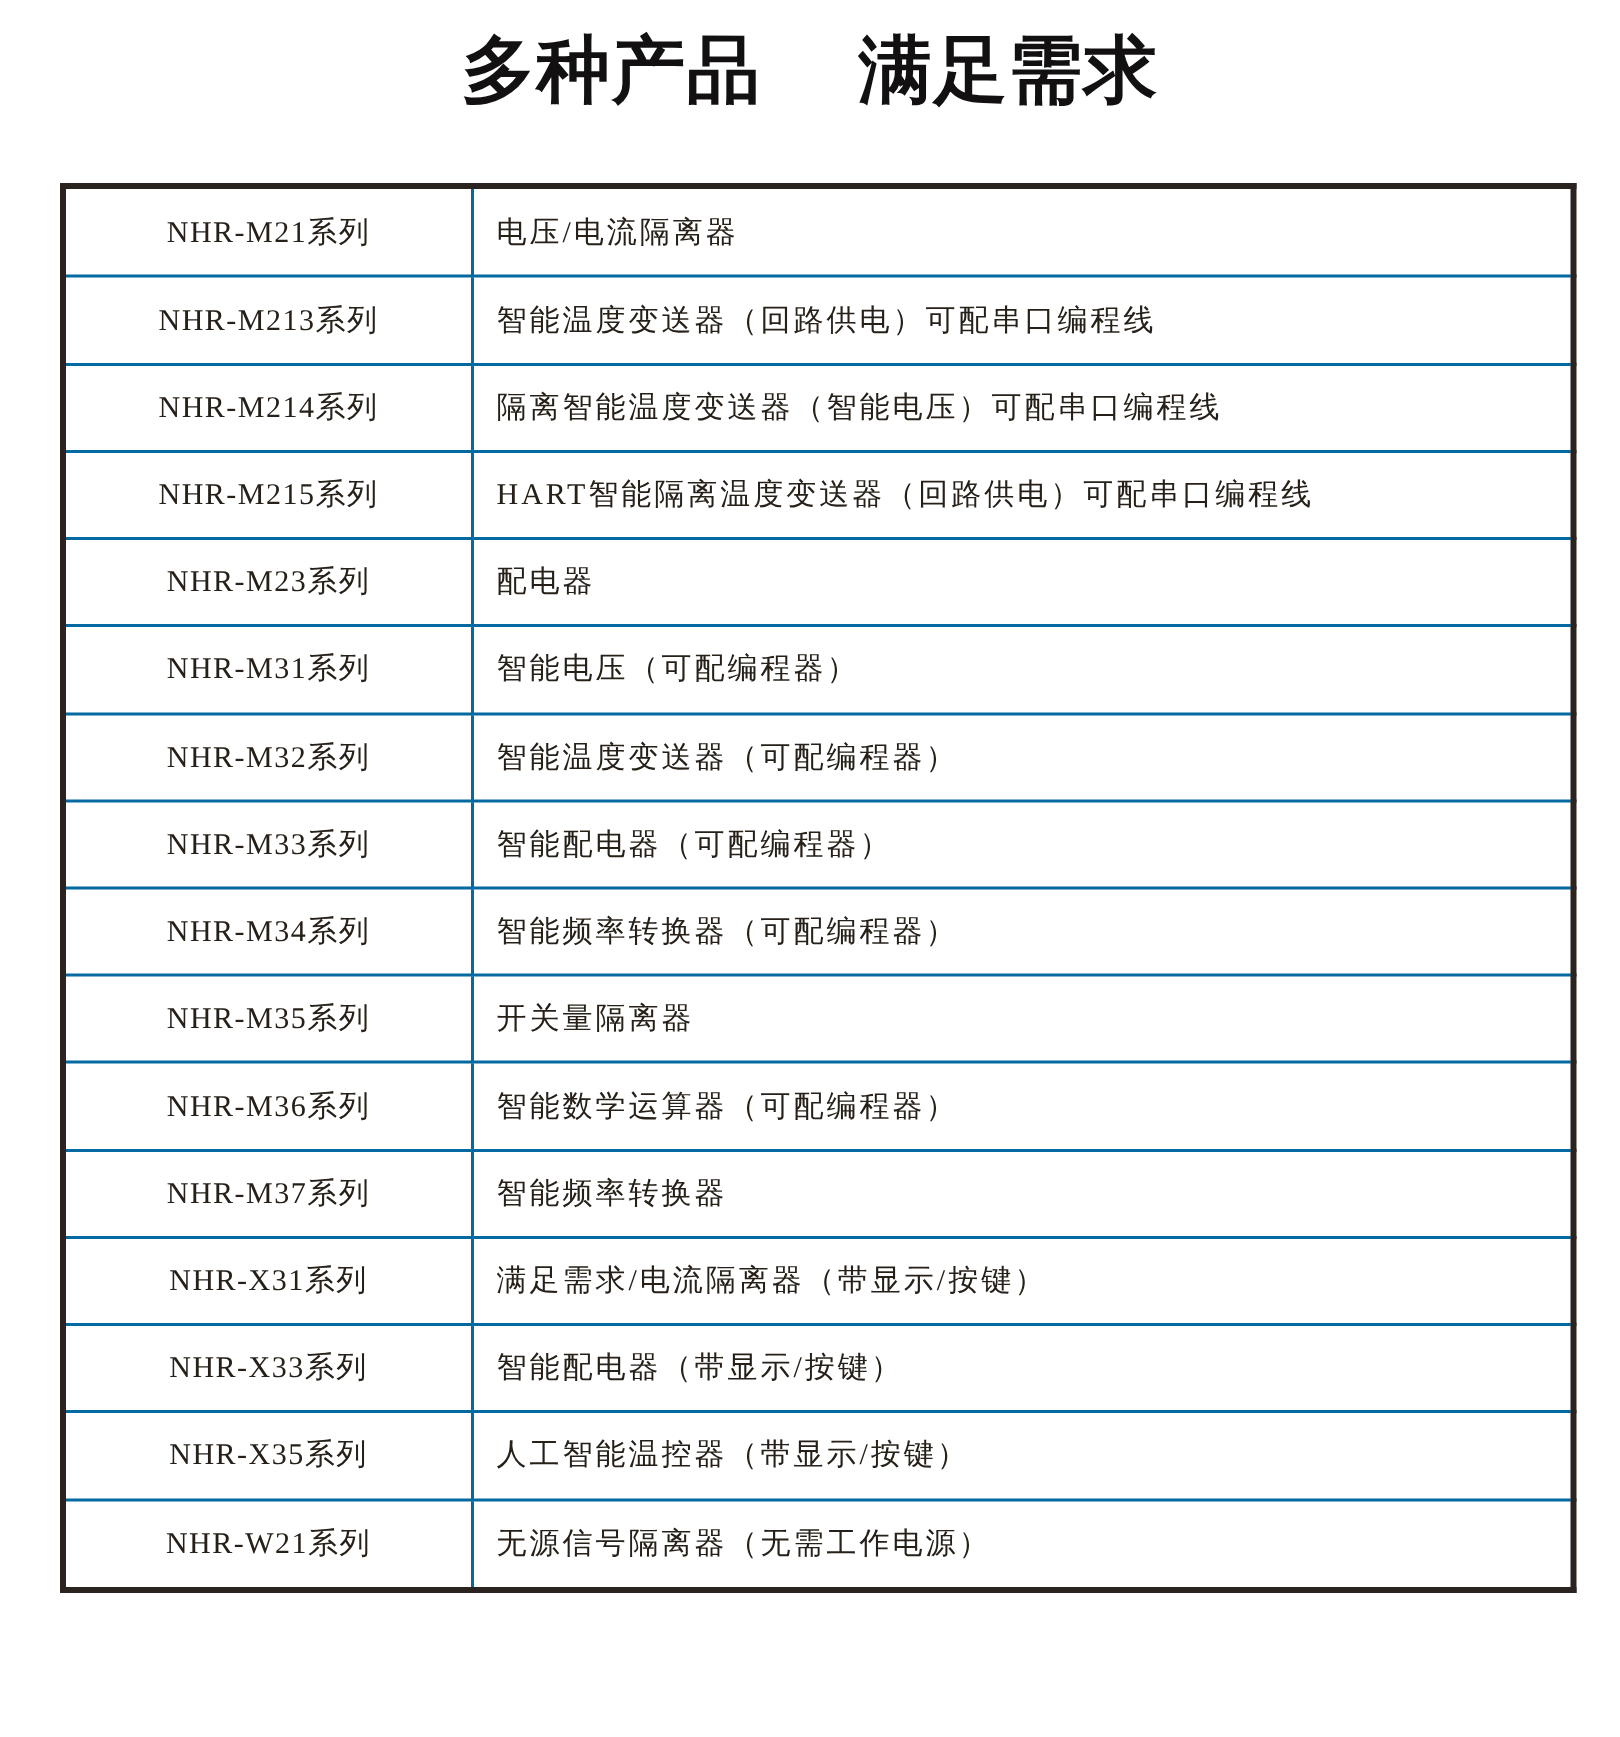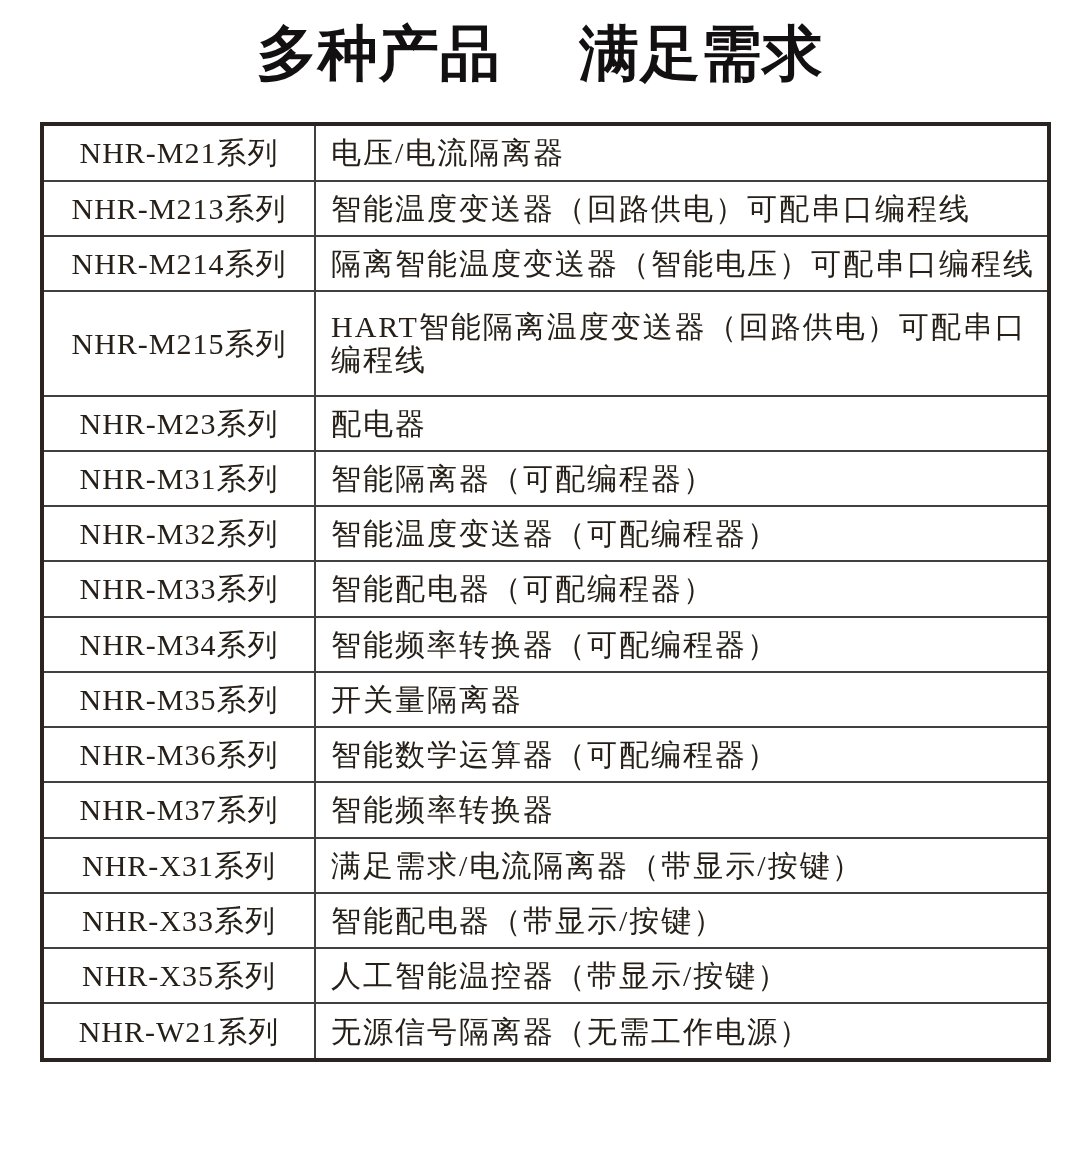"多种产品 满足需求" .page-title { font-size: 60px -> 49px }
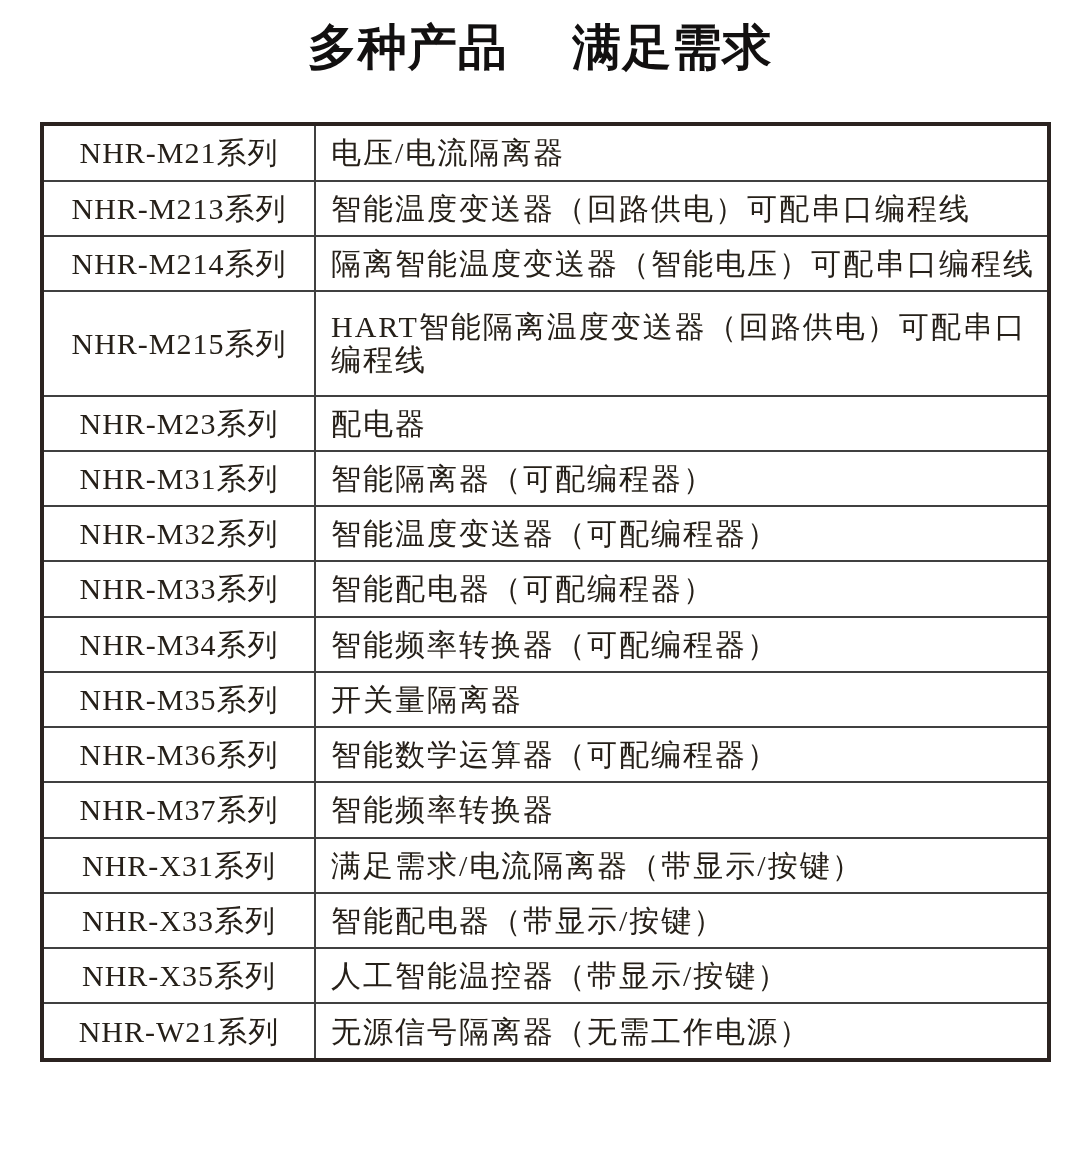"NHR-M21系列" table.product-table td { border: 2px solid #404040 -> 2px solid #0369a1; font-size: 30px -> 20px }
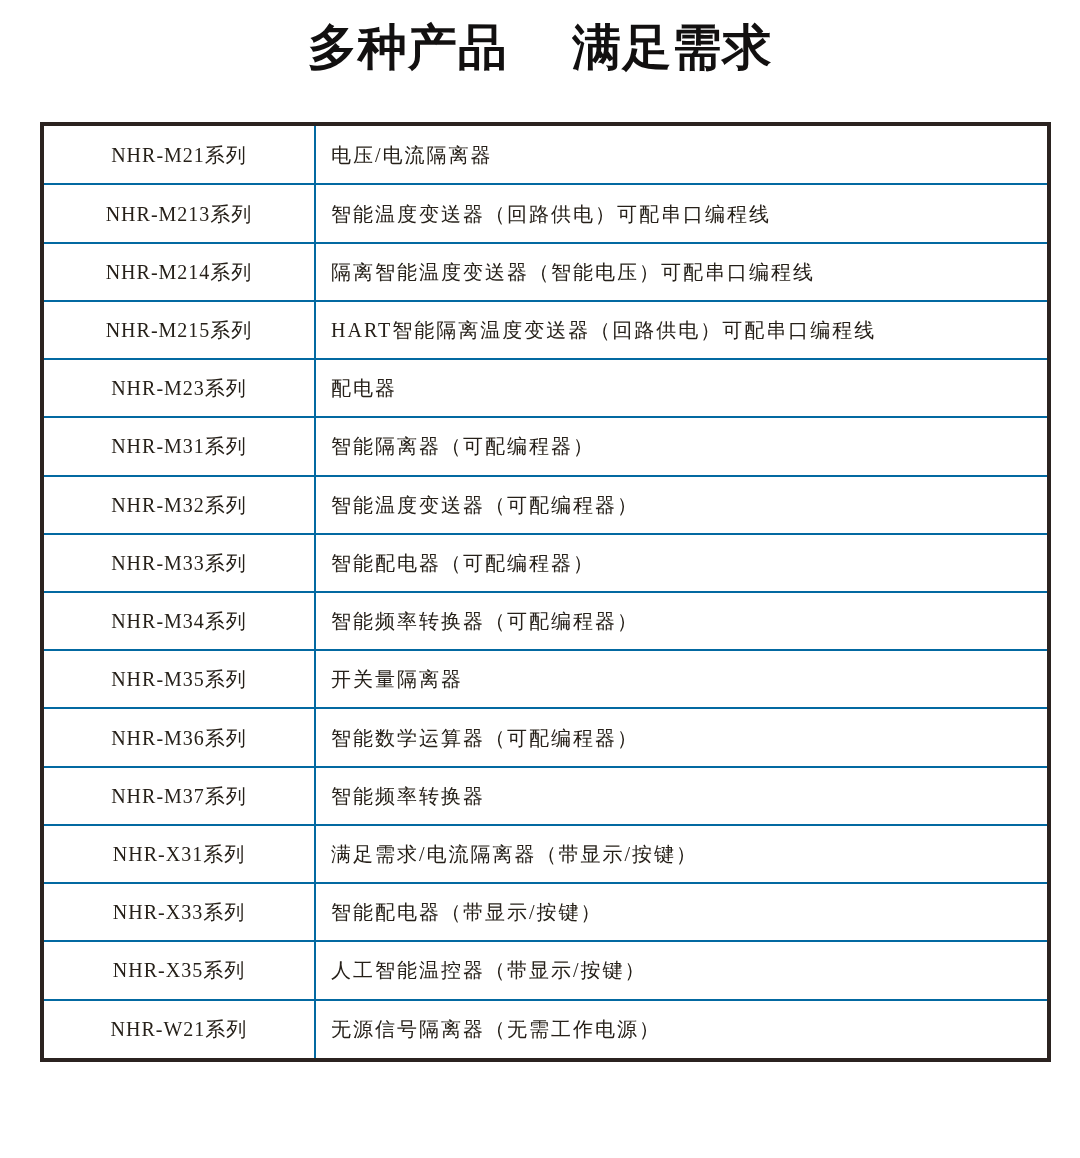"智能隔离器（可配编程器）" td.desc-cell { text: 隔离器 -> 电压 }
